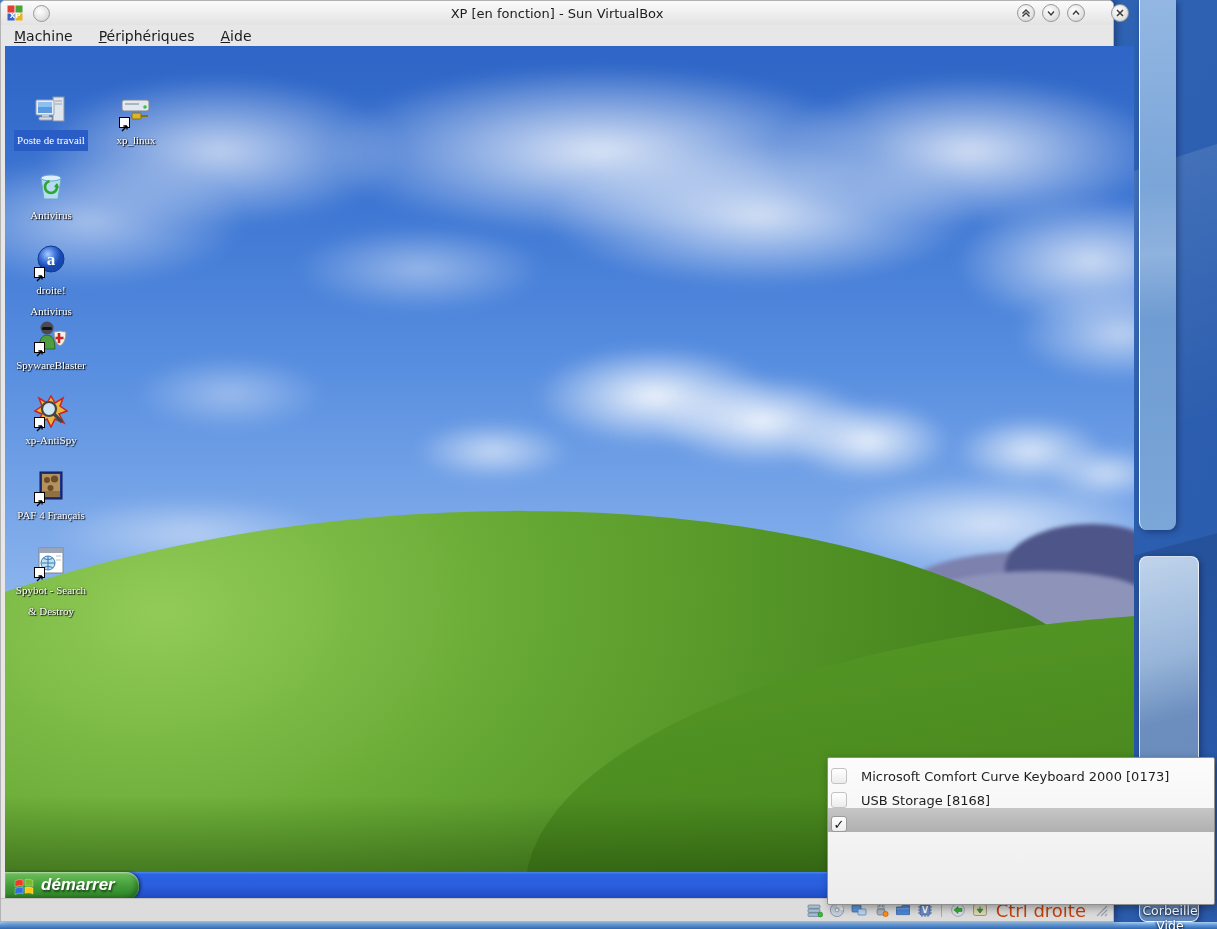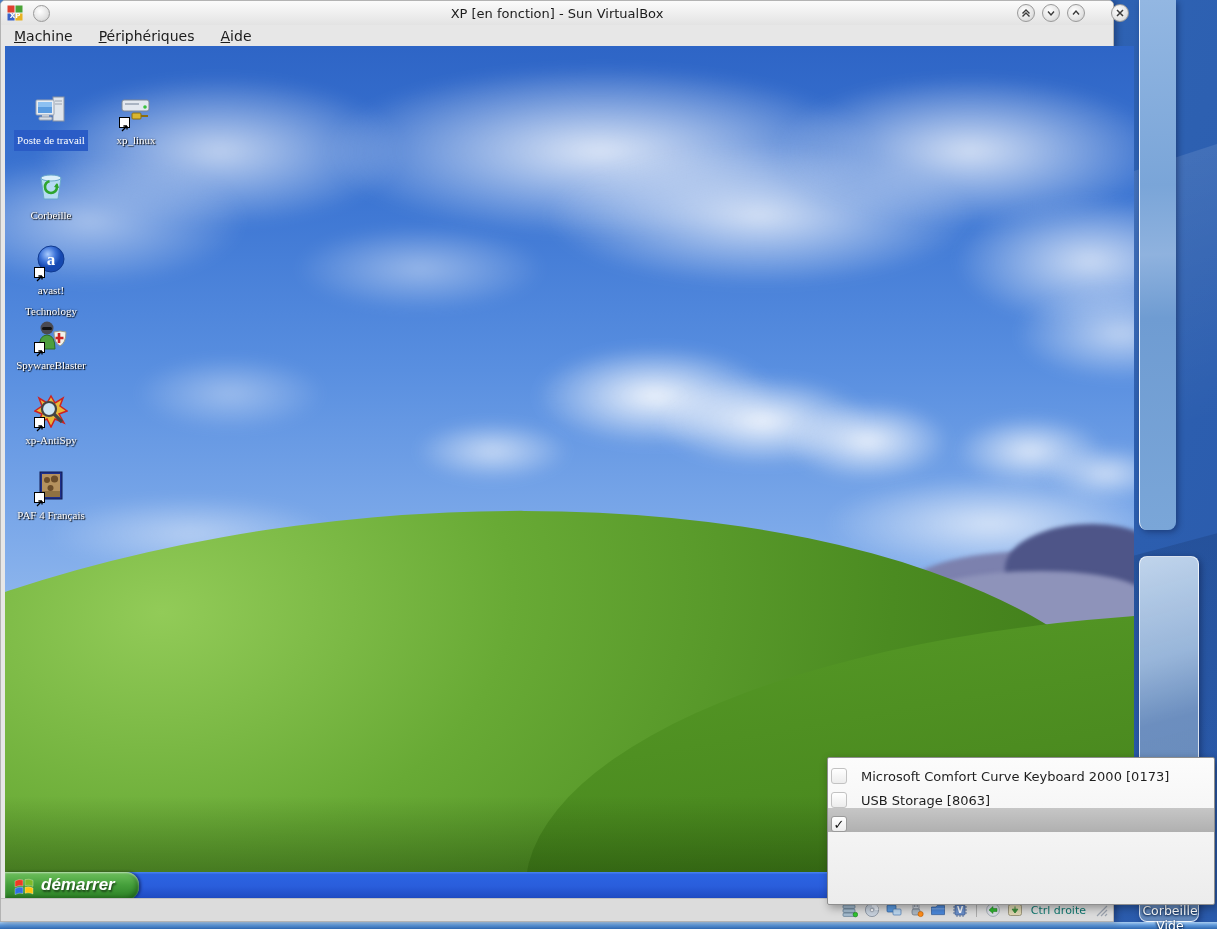"Corbeille" span.dlabel { text: Corbeille -> Antivirus }
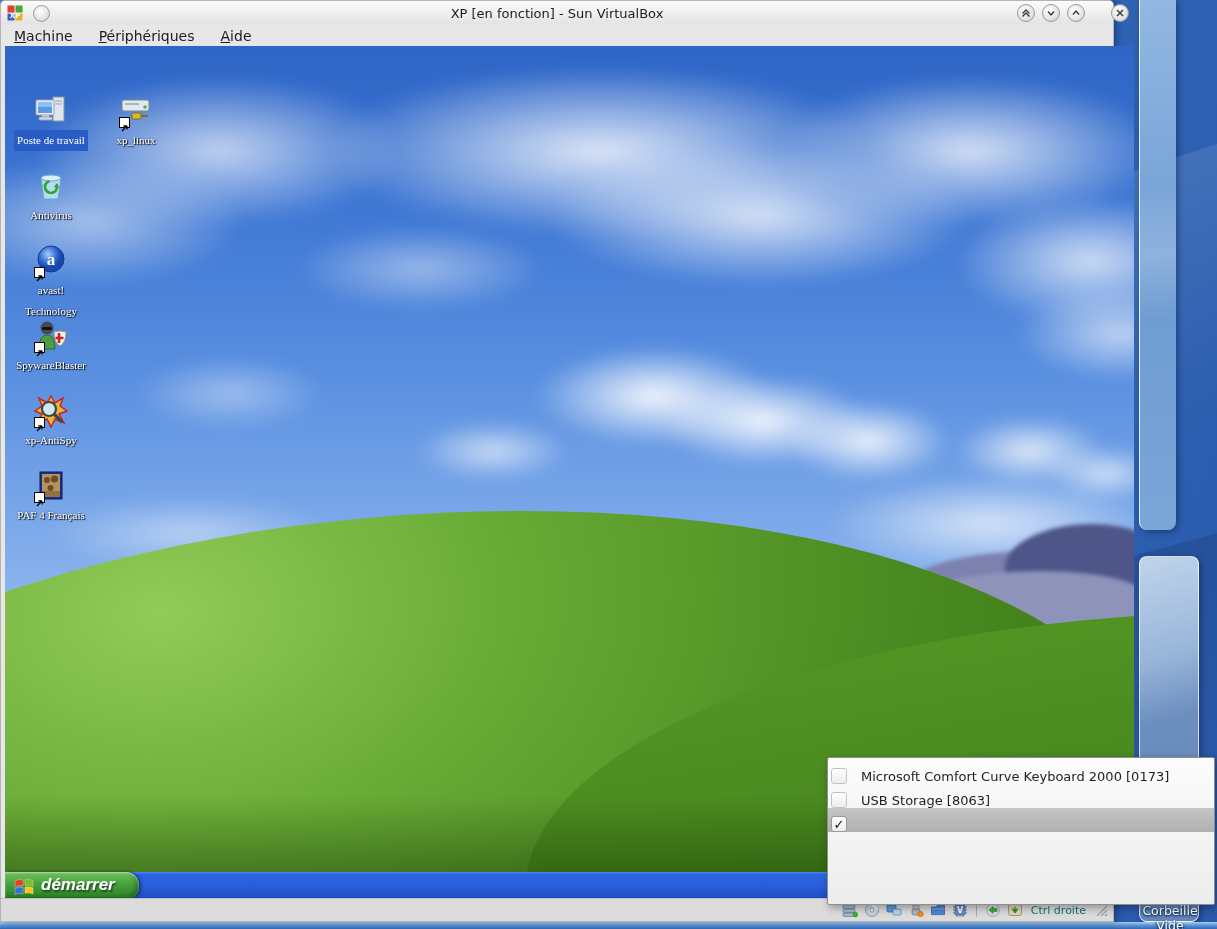"avast! Technology" span.dlabel { text: avast! Technology -> droite! Antivirus }
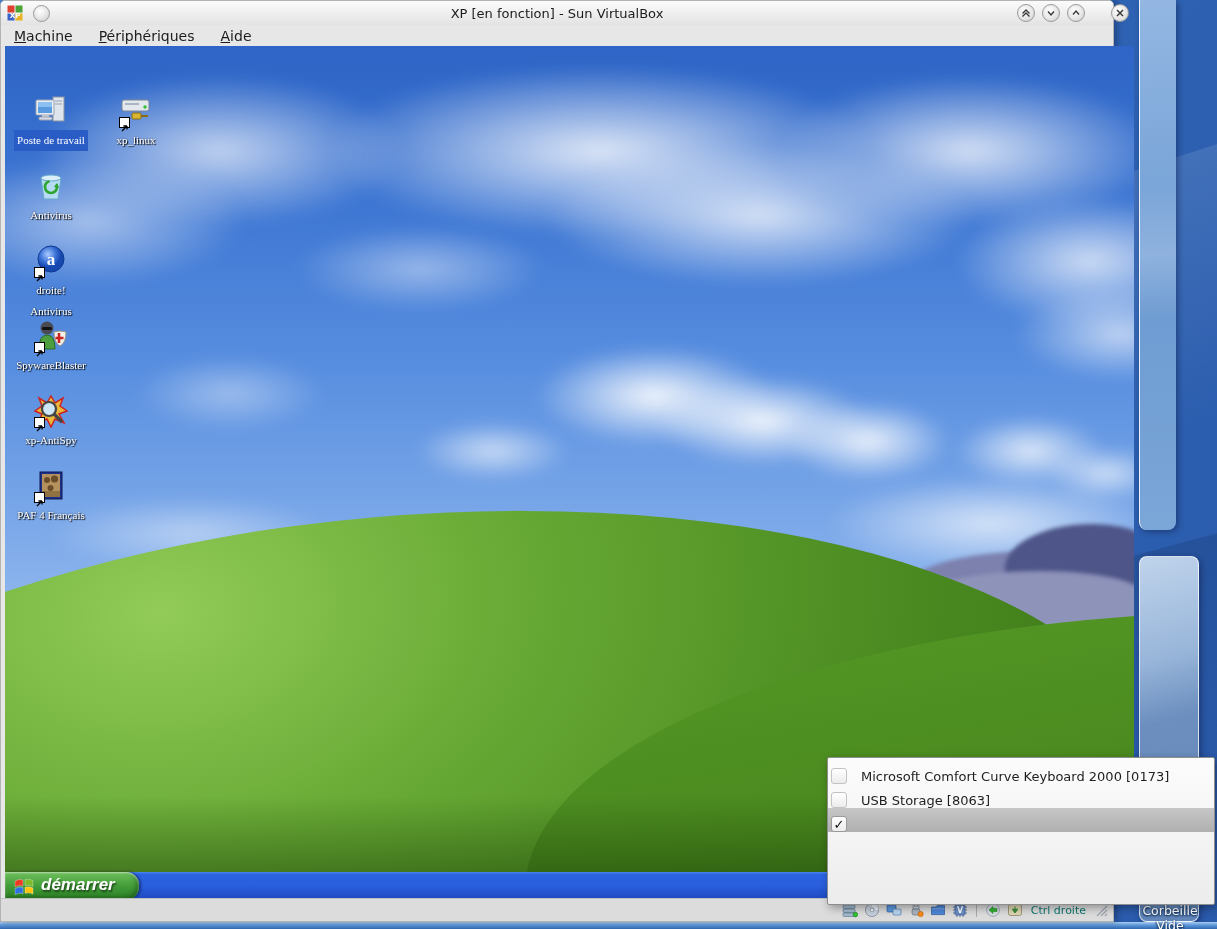"Spybot - Search & Destroy" div.dicon { html: none -> <div> <div> <svg> <rect></rect> <rect></rect> <line></line> <line></line> <circle></circle> <path></path> </svg> <span><svg> <path></path> </svg></span> </div> <span>Spybot - Search &amp; Destroy</span> </div> }
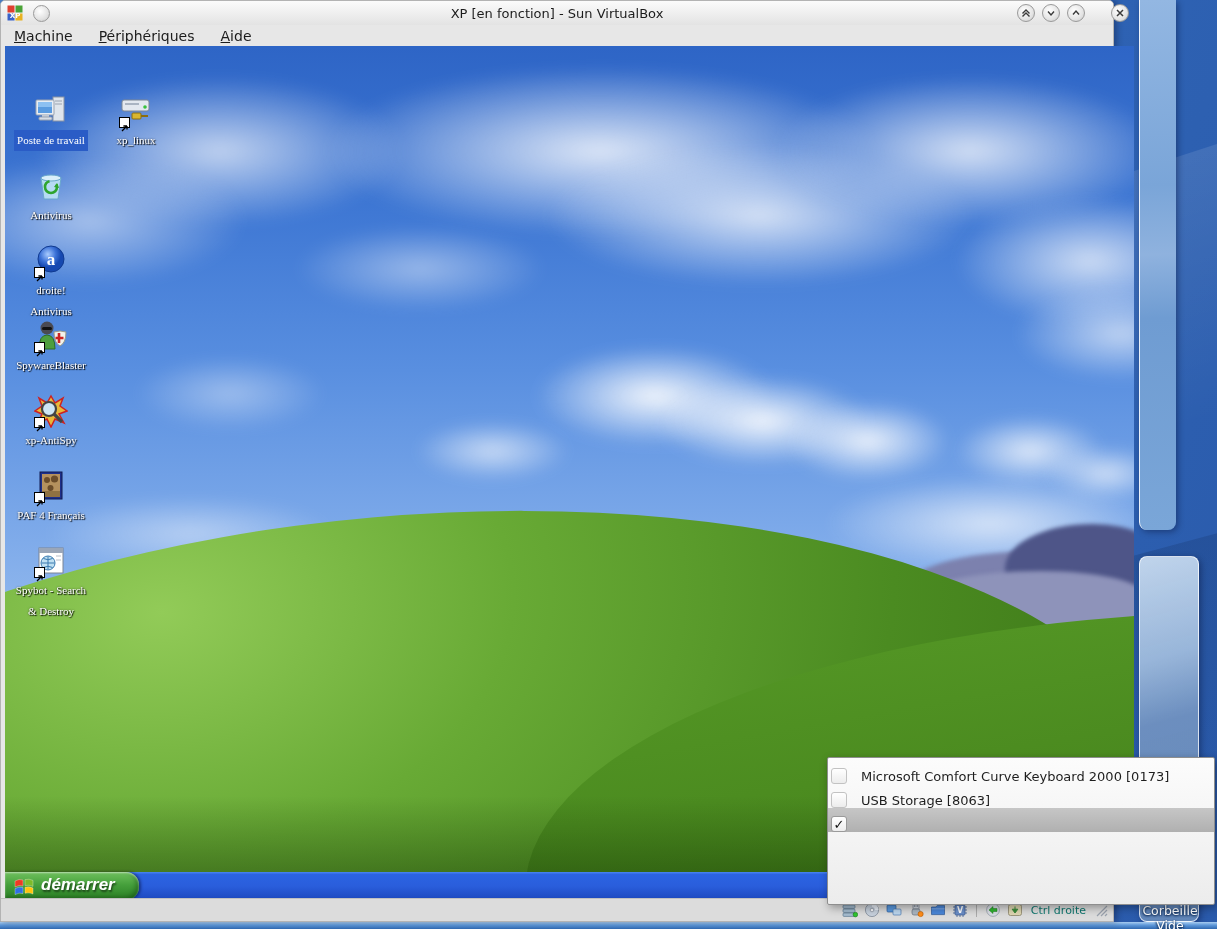"USB Storage [8063]" span { text: 8063 -> 8168 }
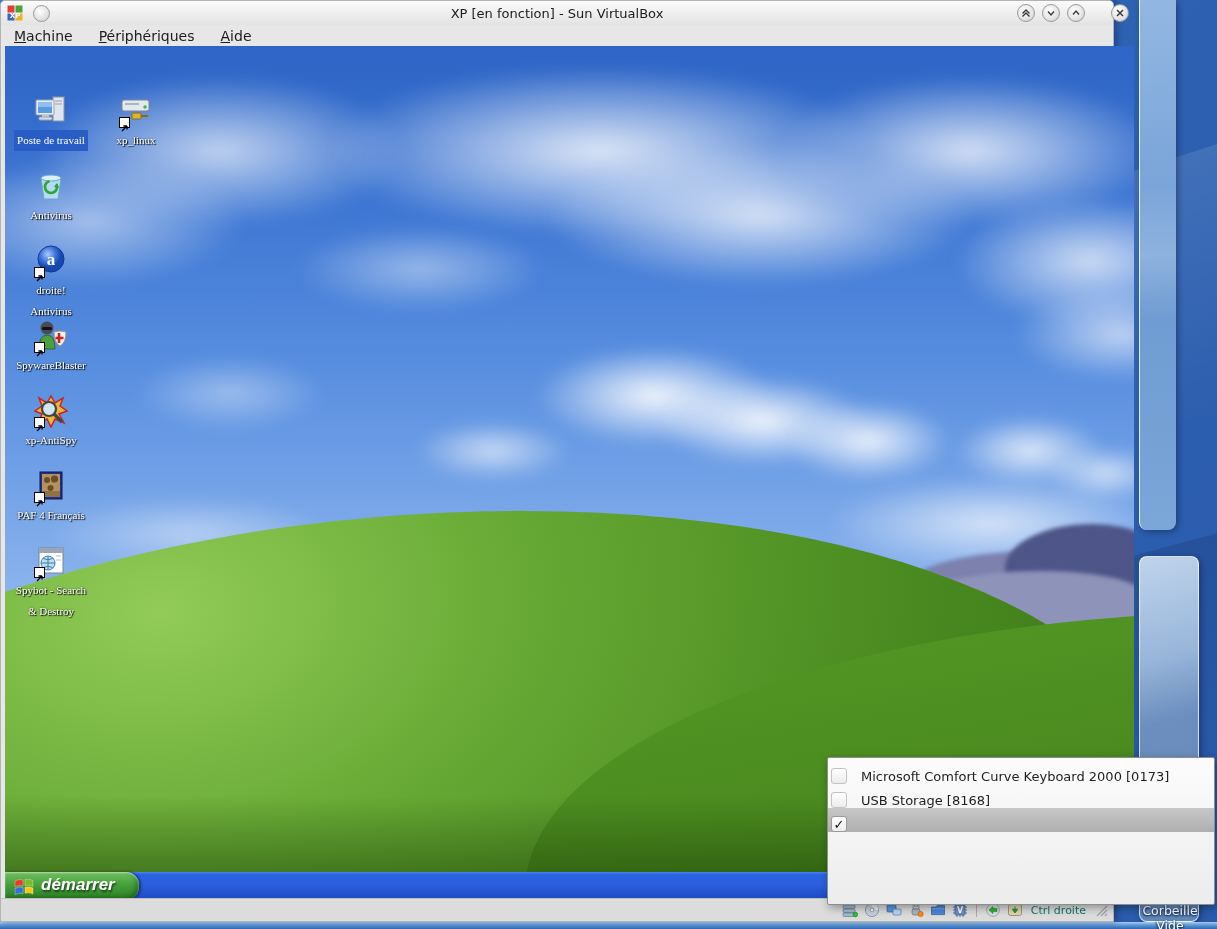"Ctrl droite" .sb-hostkey { color: #0f766e -> #c2410c; font-size: 11px -> 18px }
